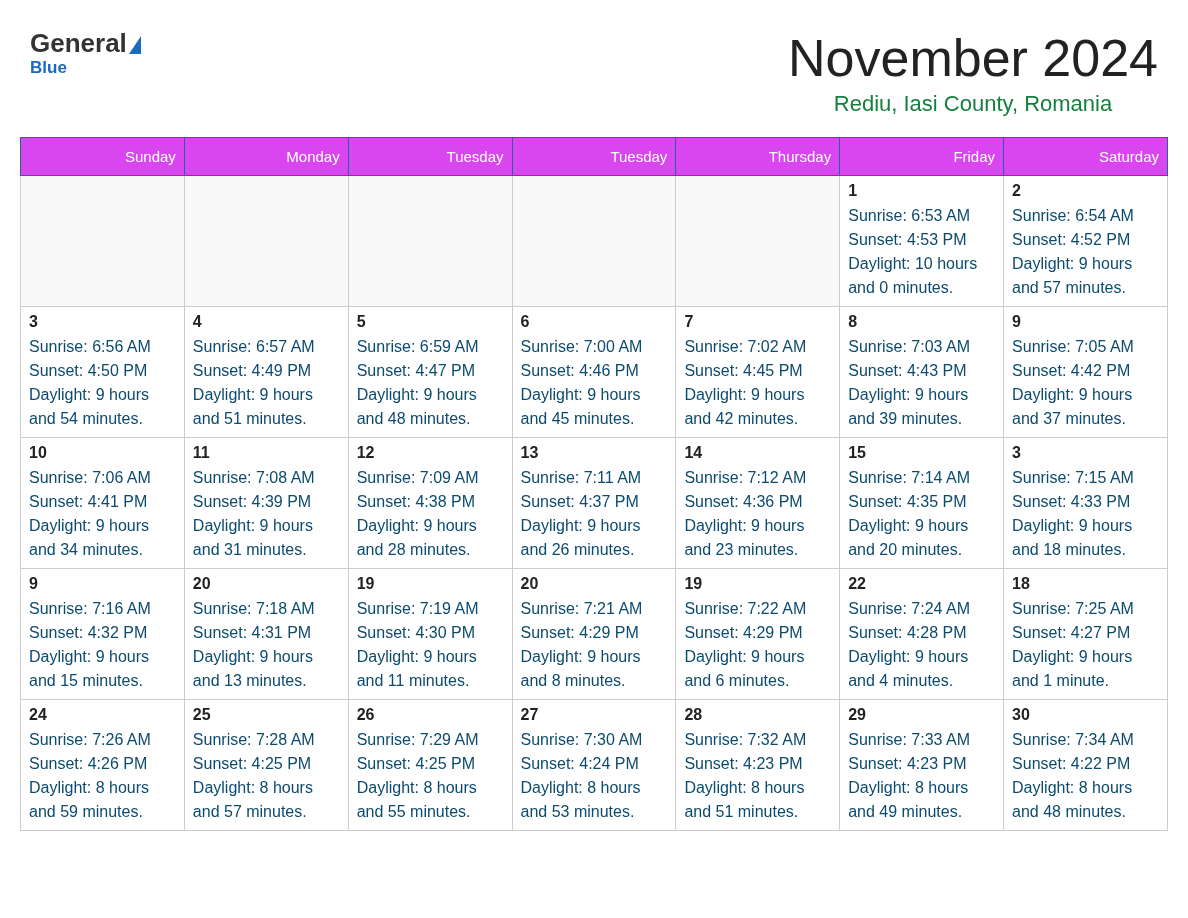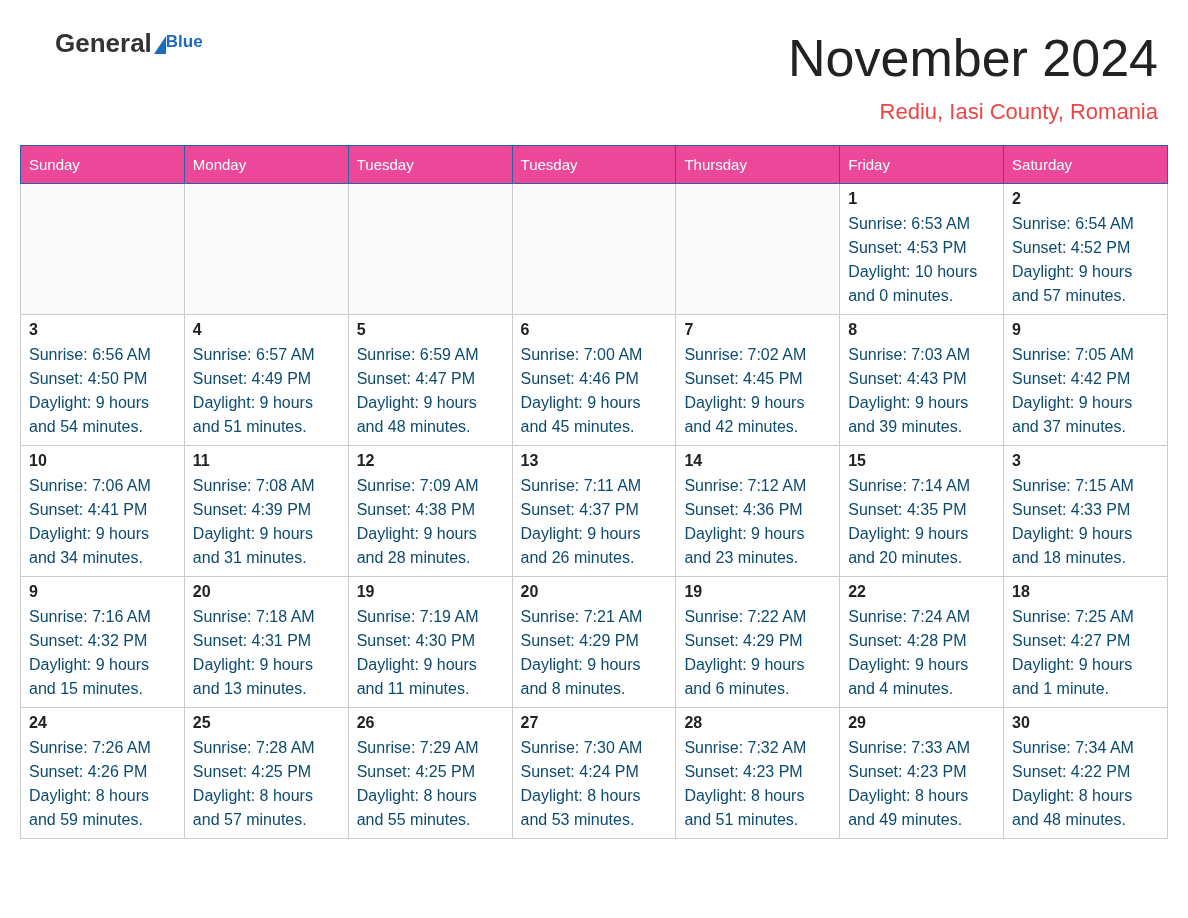"General" .logo { flex-direction: row -> column; margin-left: 25px -> none }
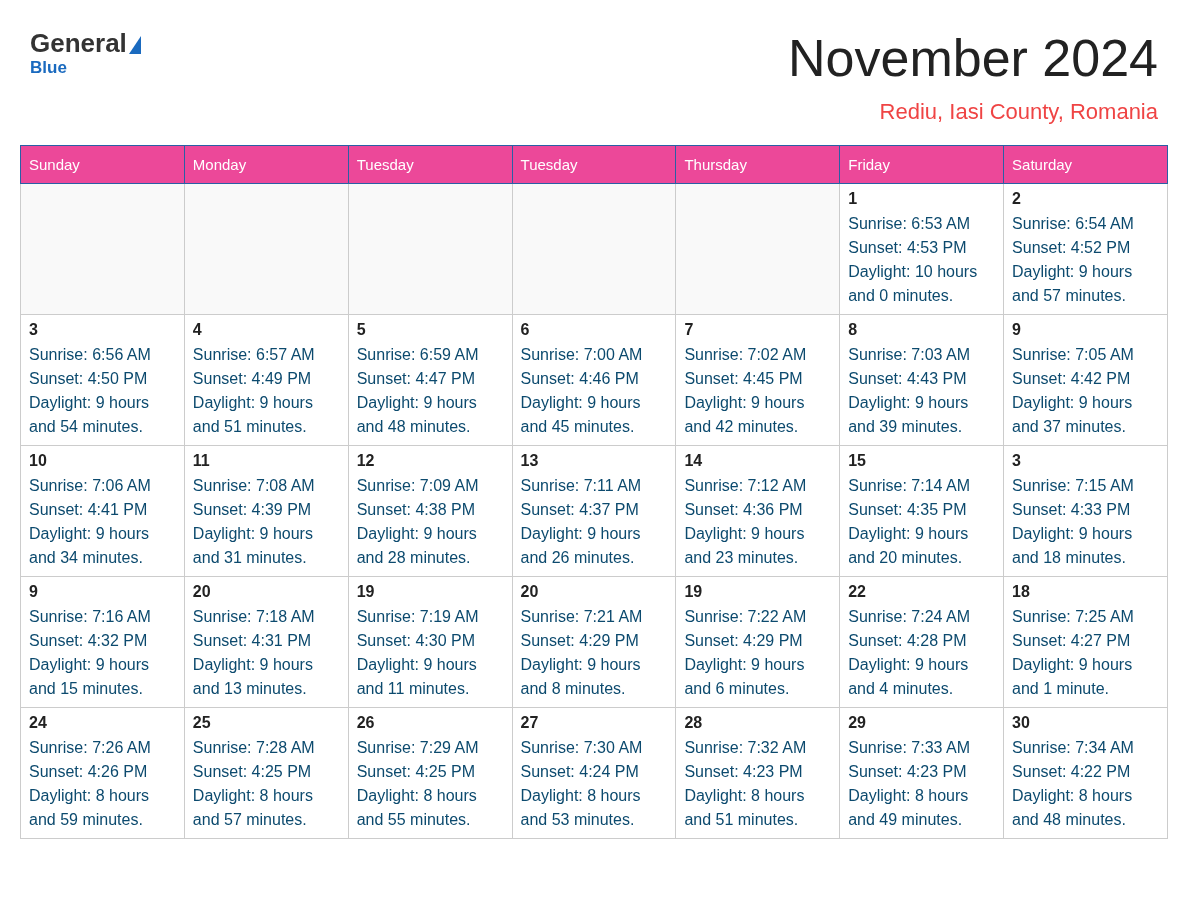"November 2024" .title-block { text-align: right -> center }
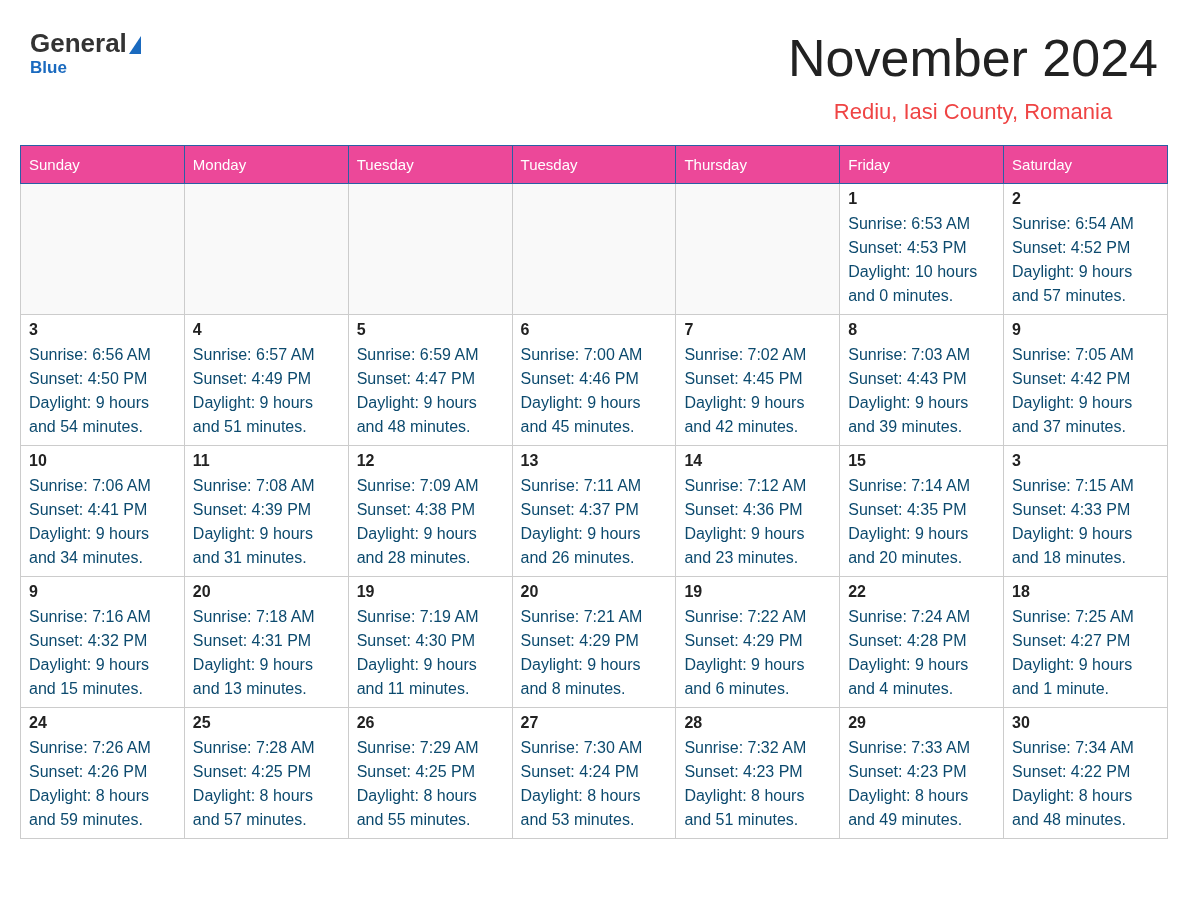"Rediu, Iasi County, Romania" .location { color: #ef4444 -> #15803d; margin-top: 12px -> 4px }
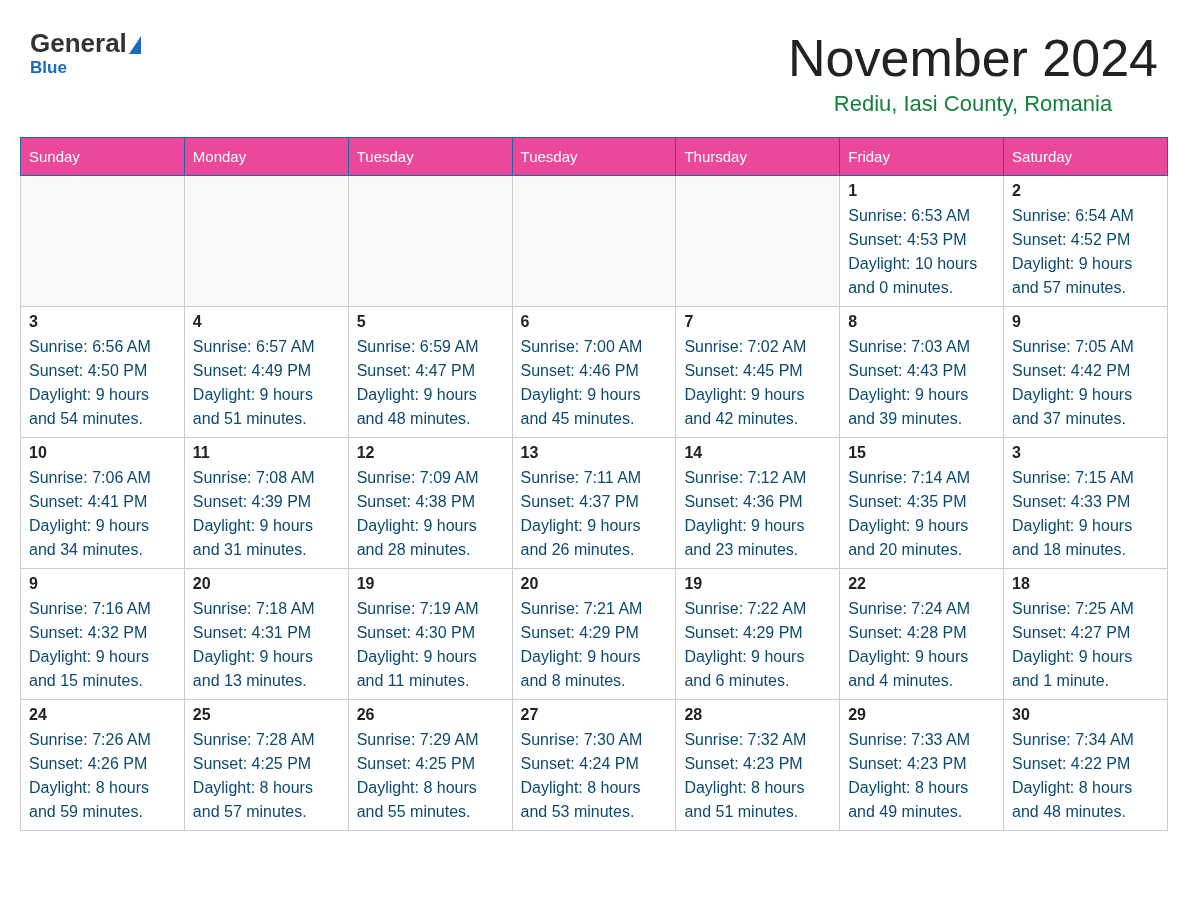"Sunday" .calendar th { background-color: #ec4899 -> #d946ef; text-align: left -> right }
